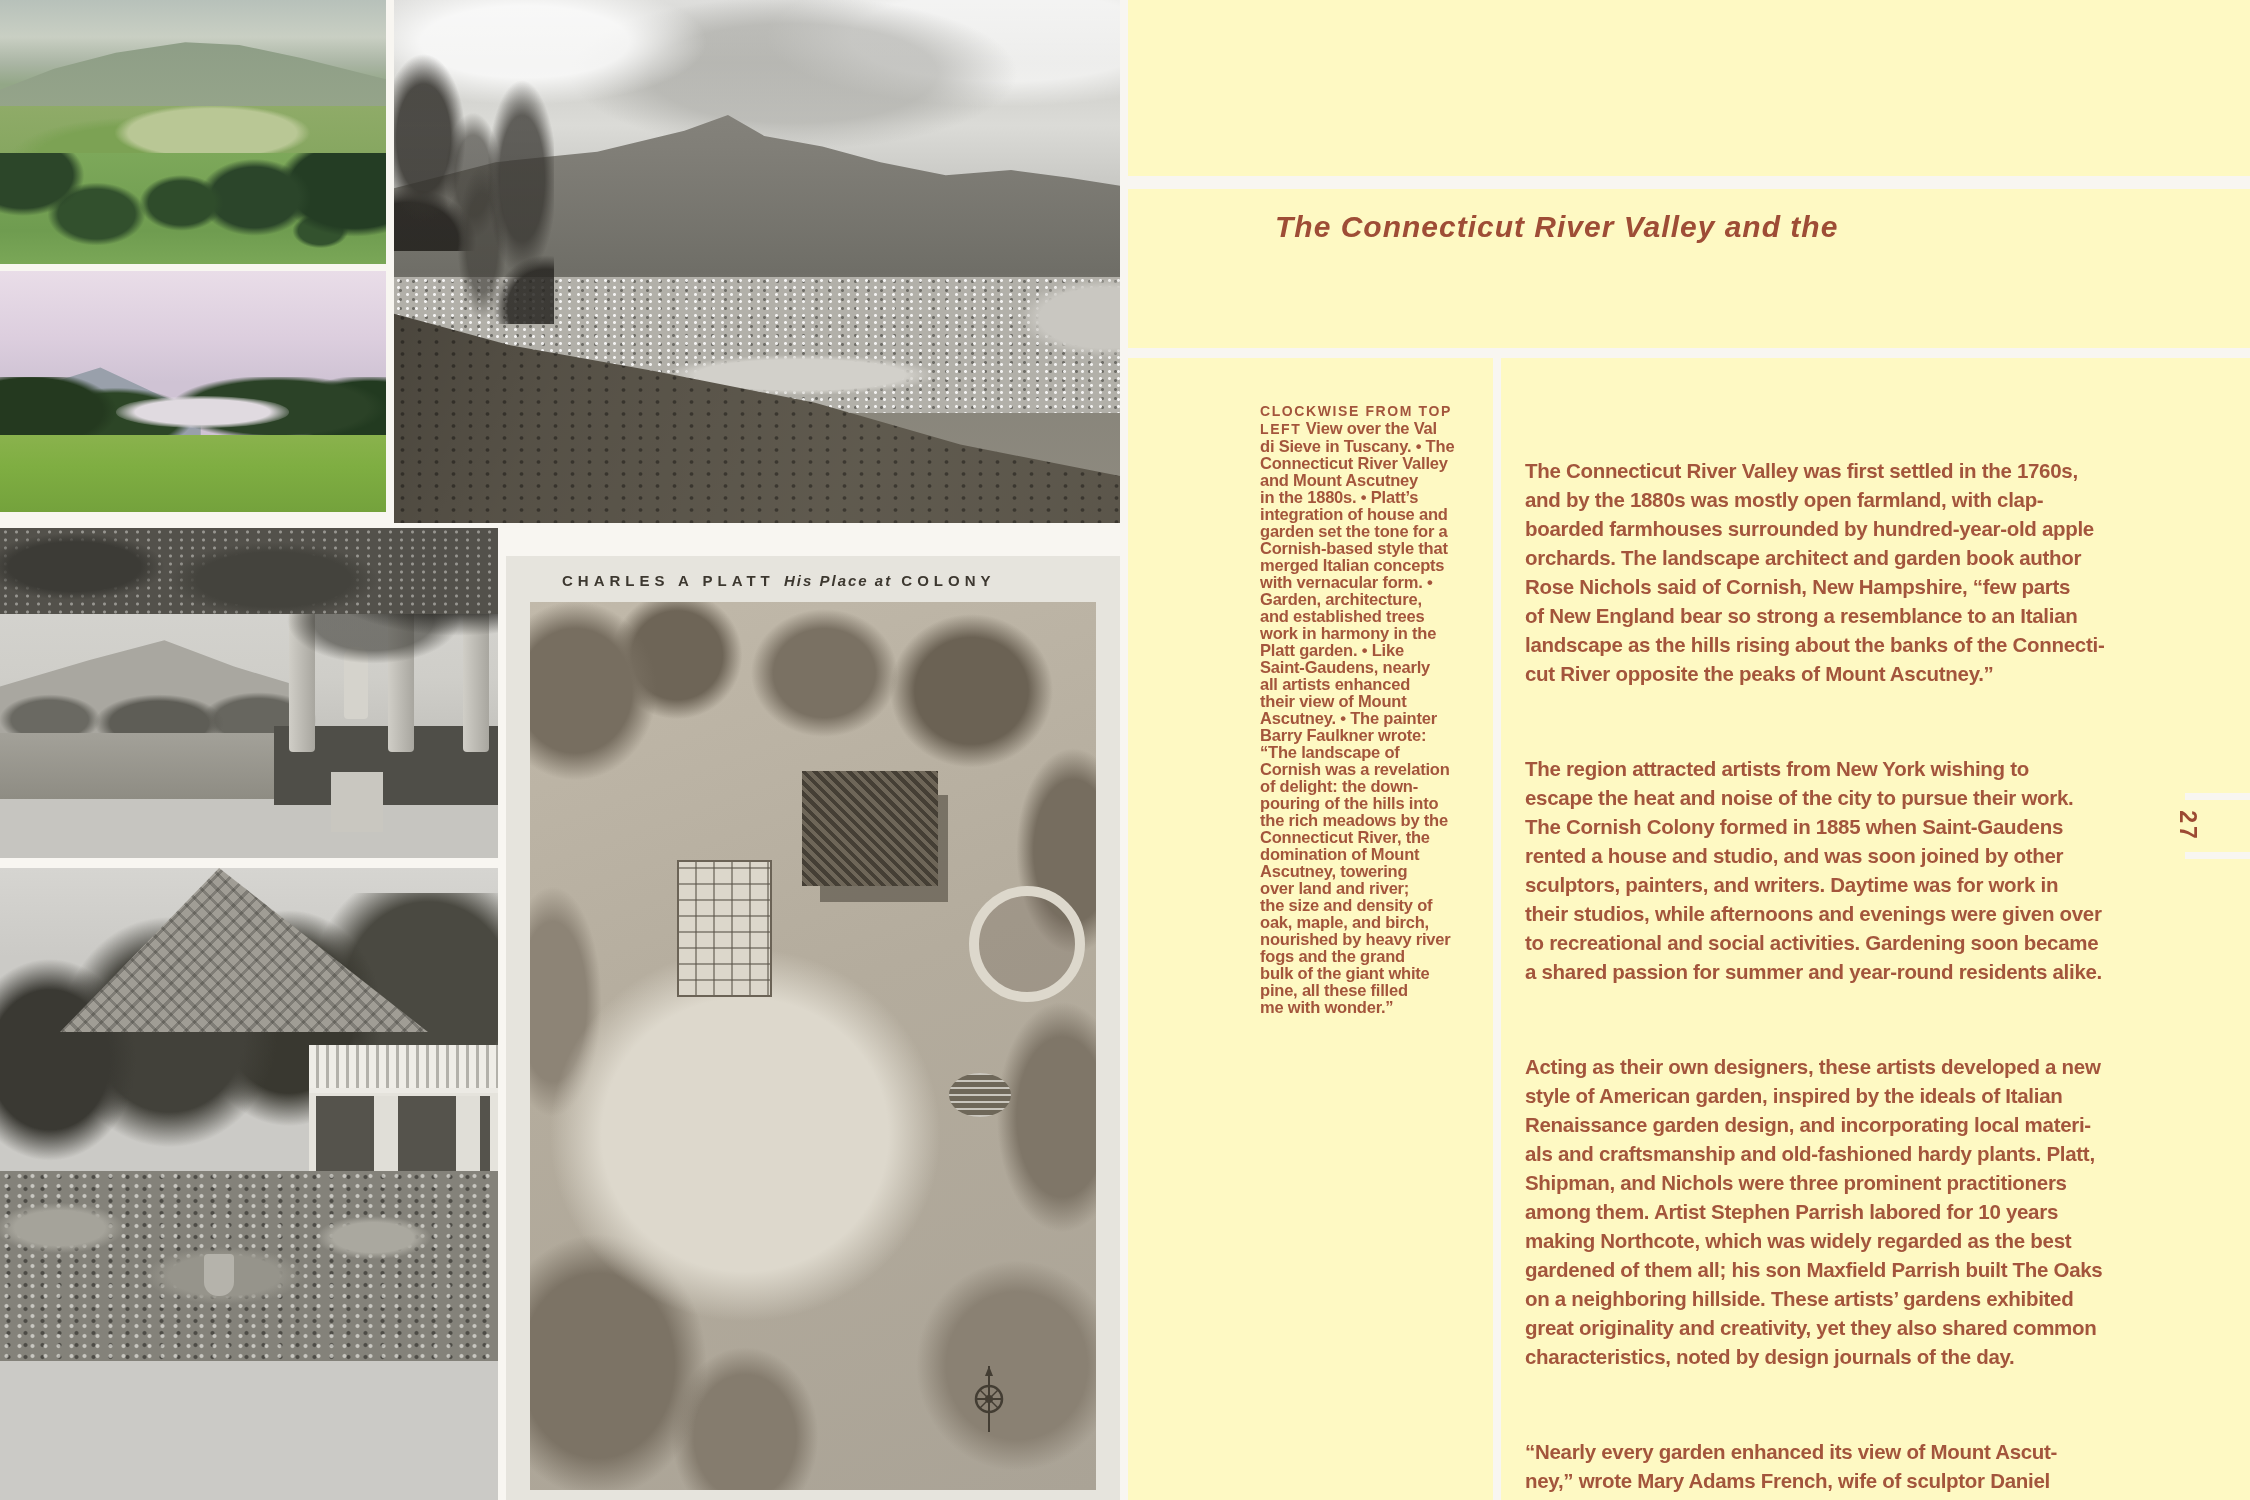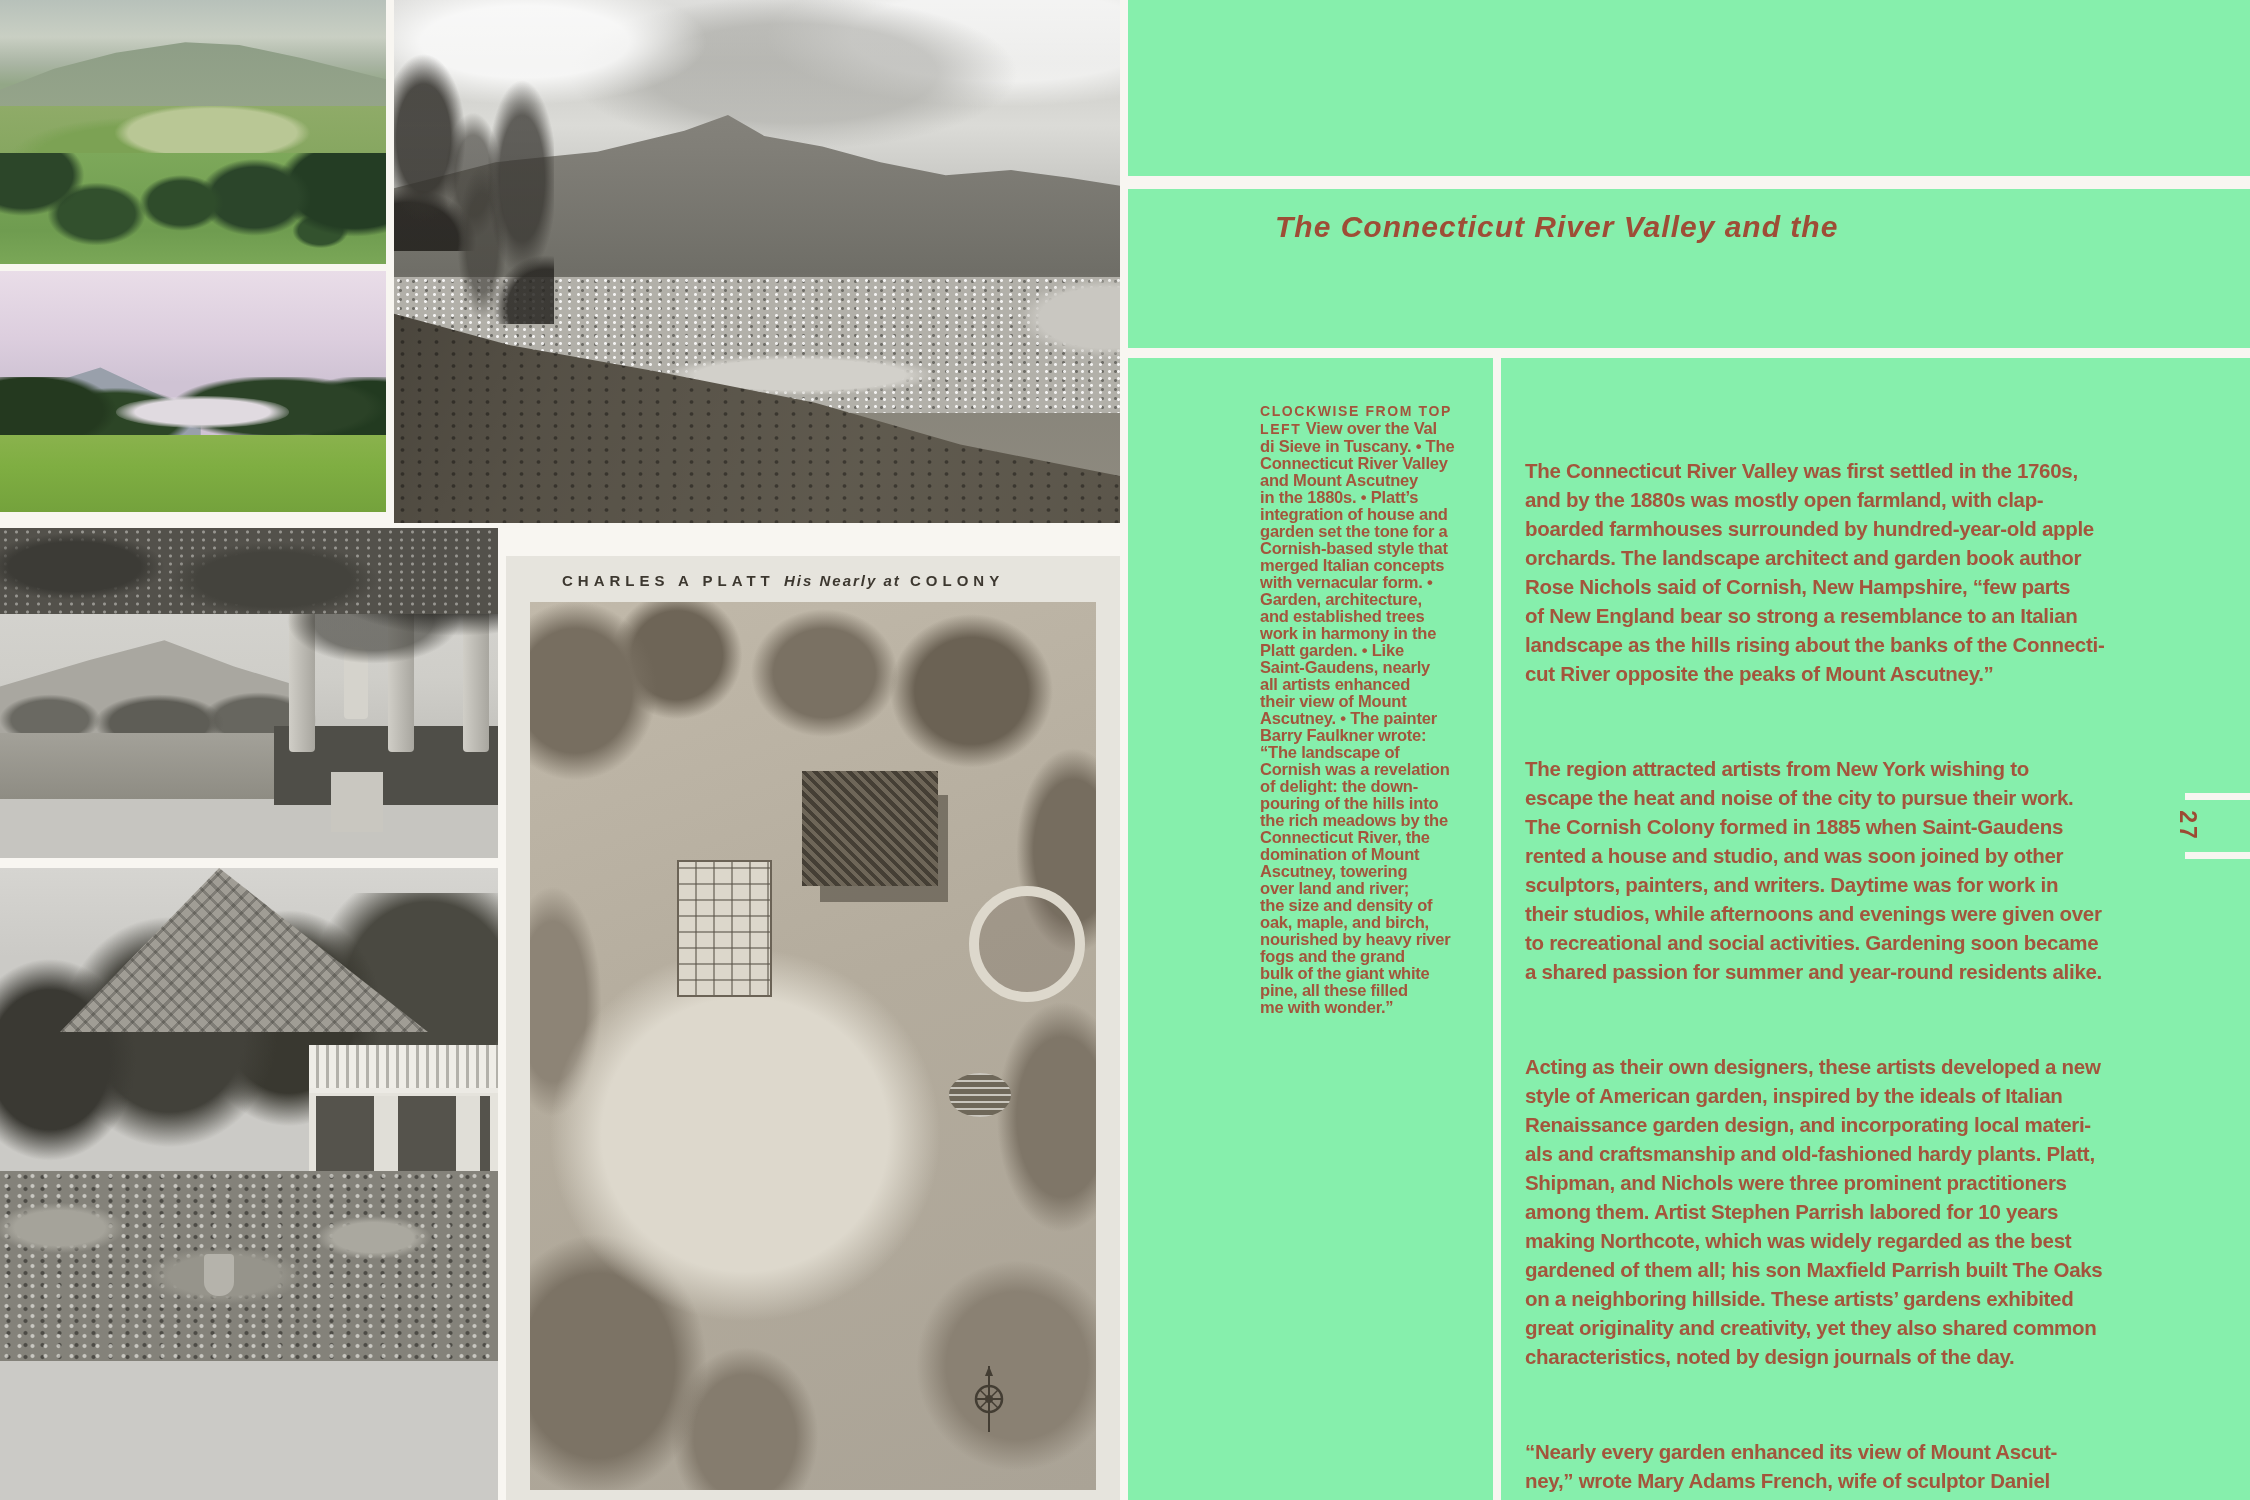"The Connecticut River Valley and" .rpage { background: #86efac -> #fef9c3 }
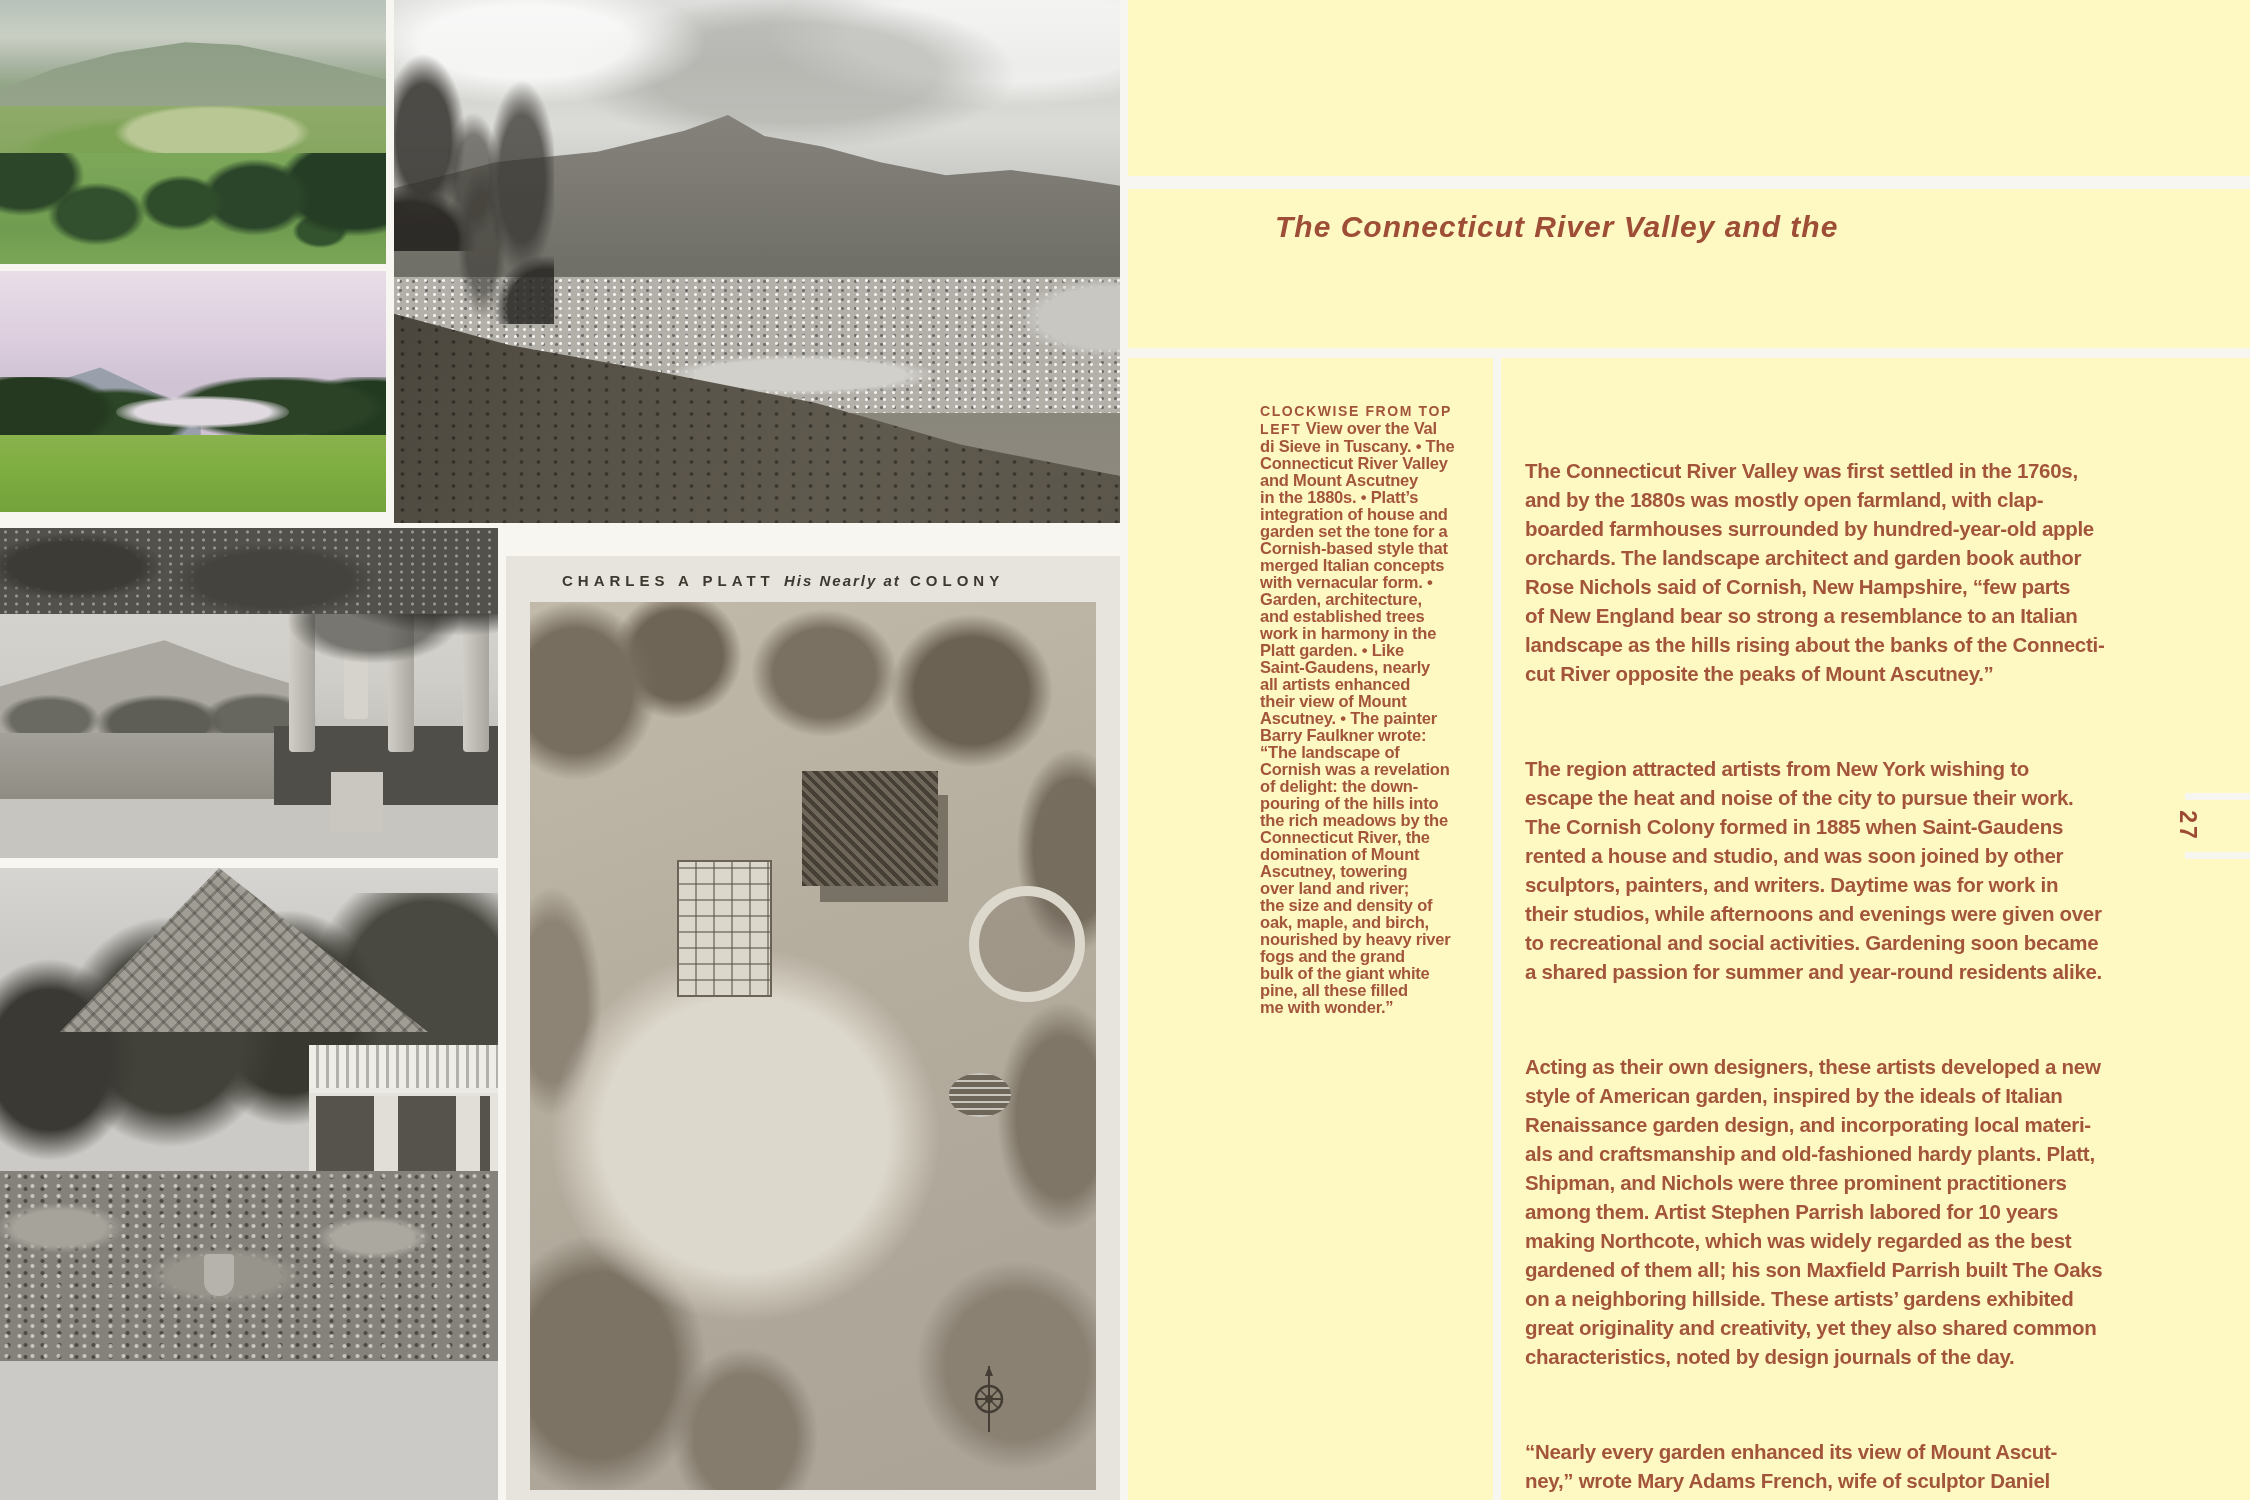"His Nearly at" span.script { text: Nearly -> Place }
